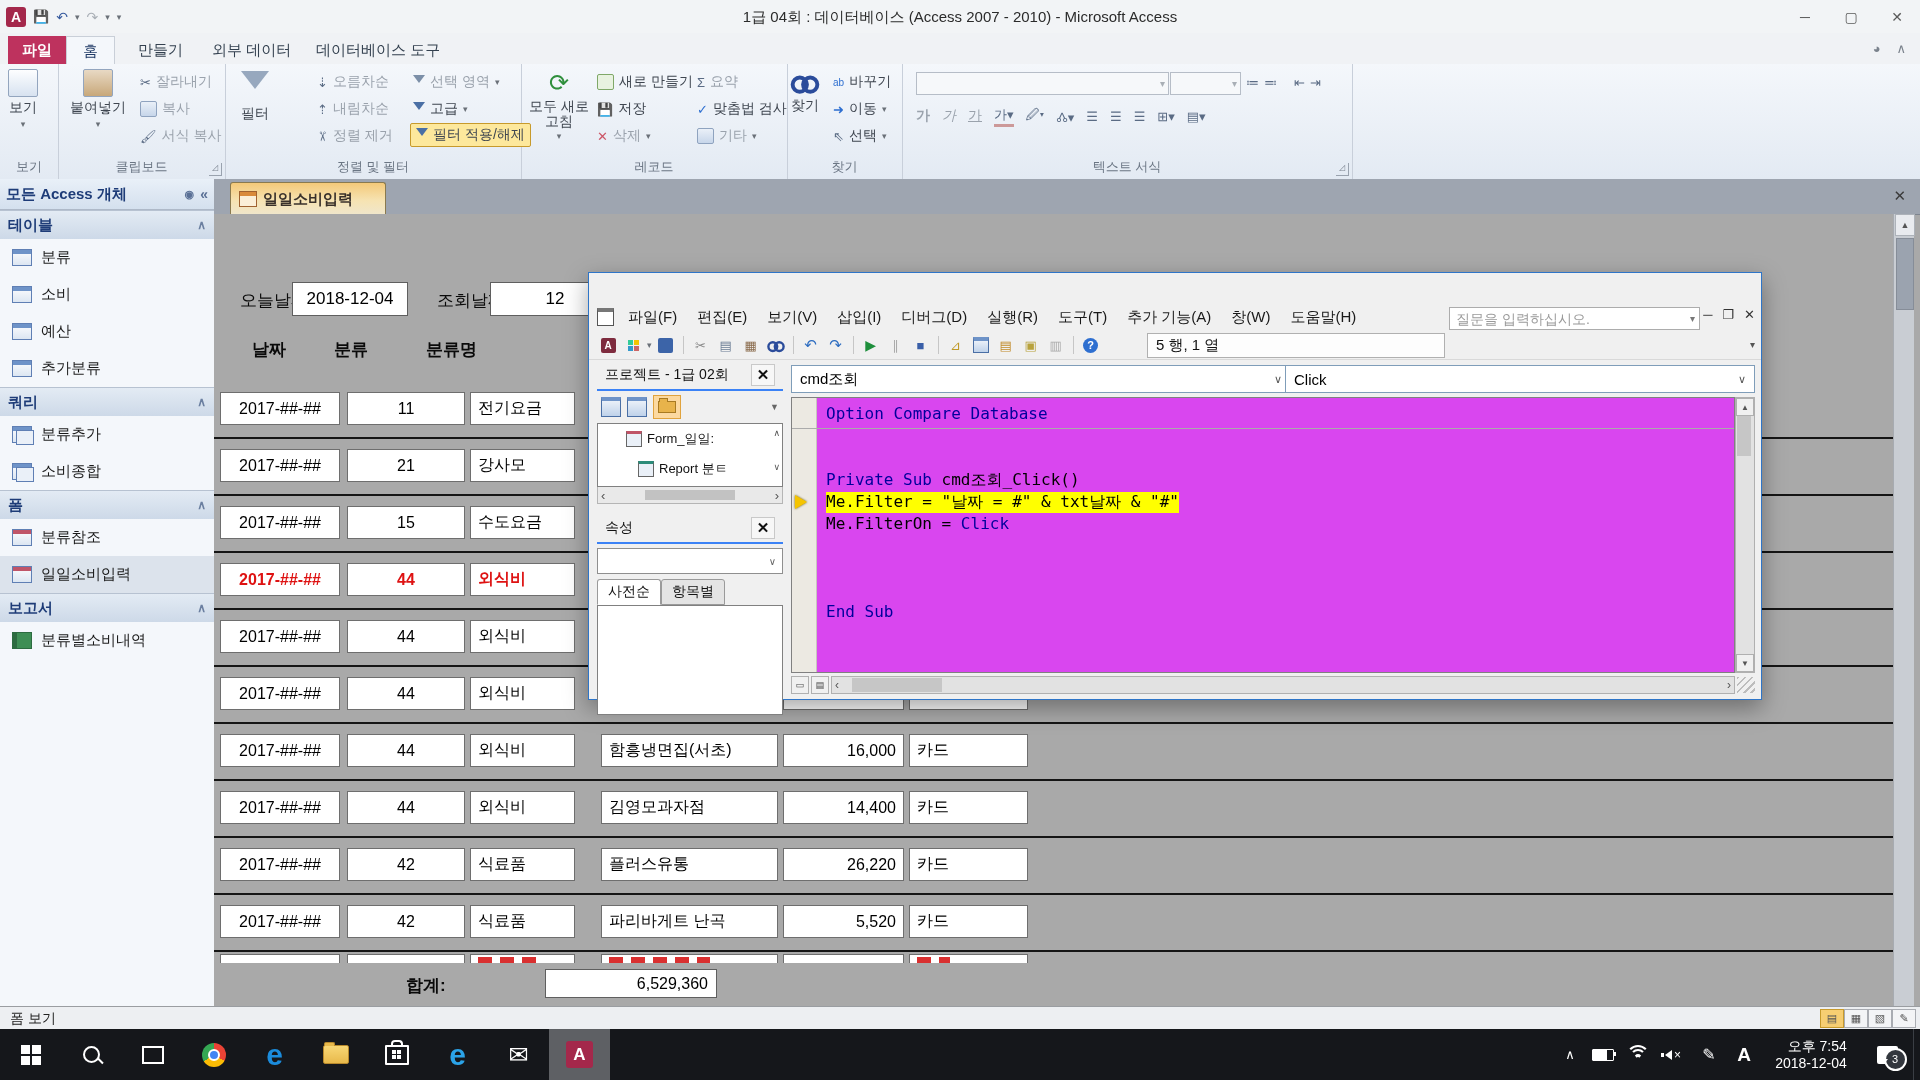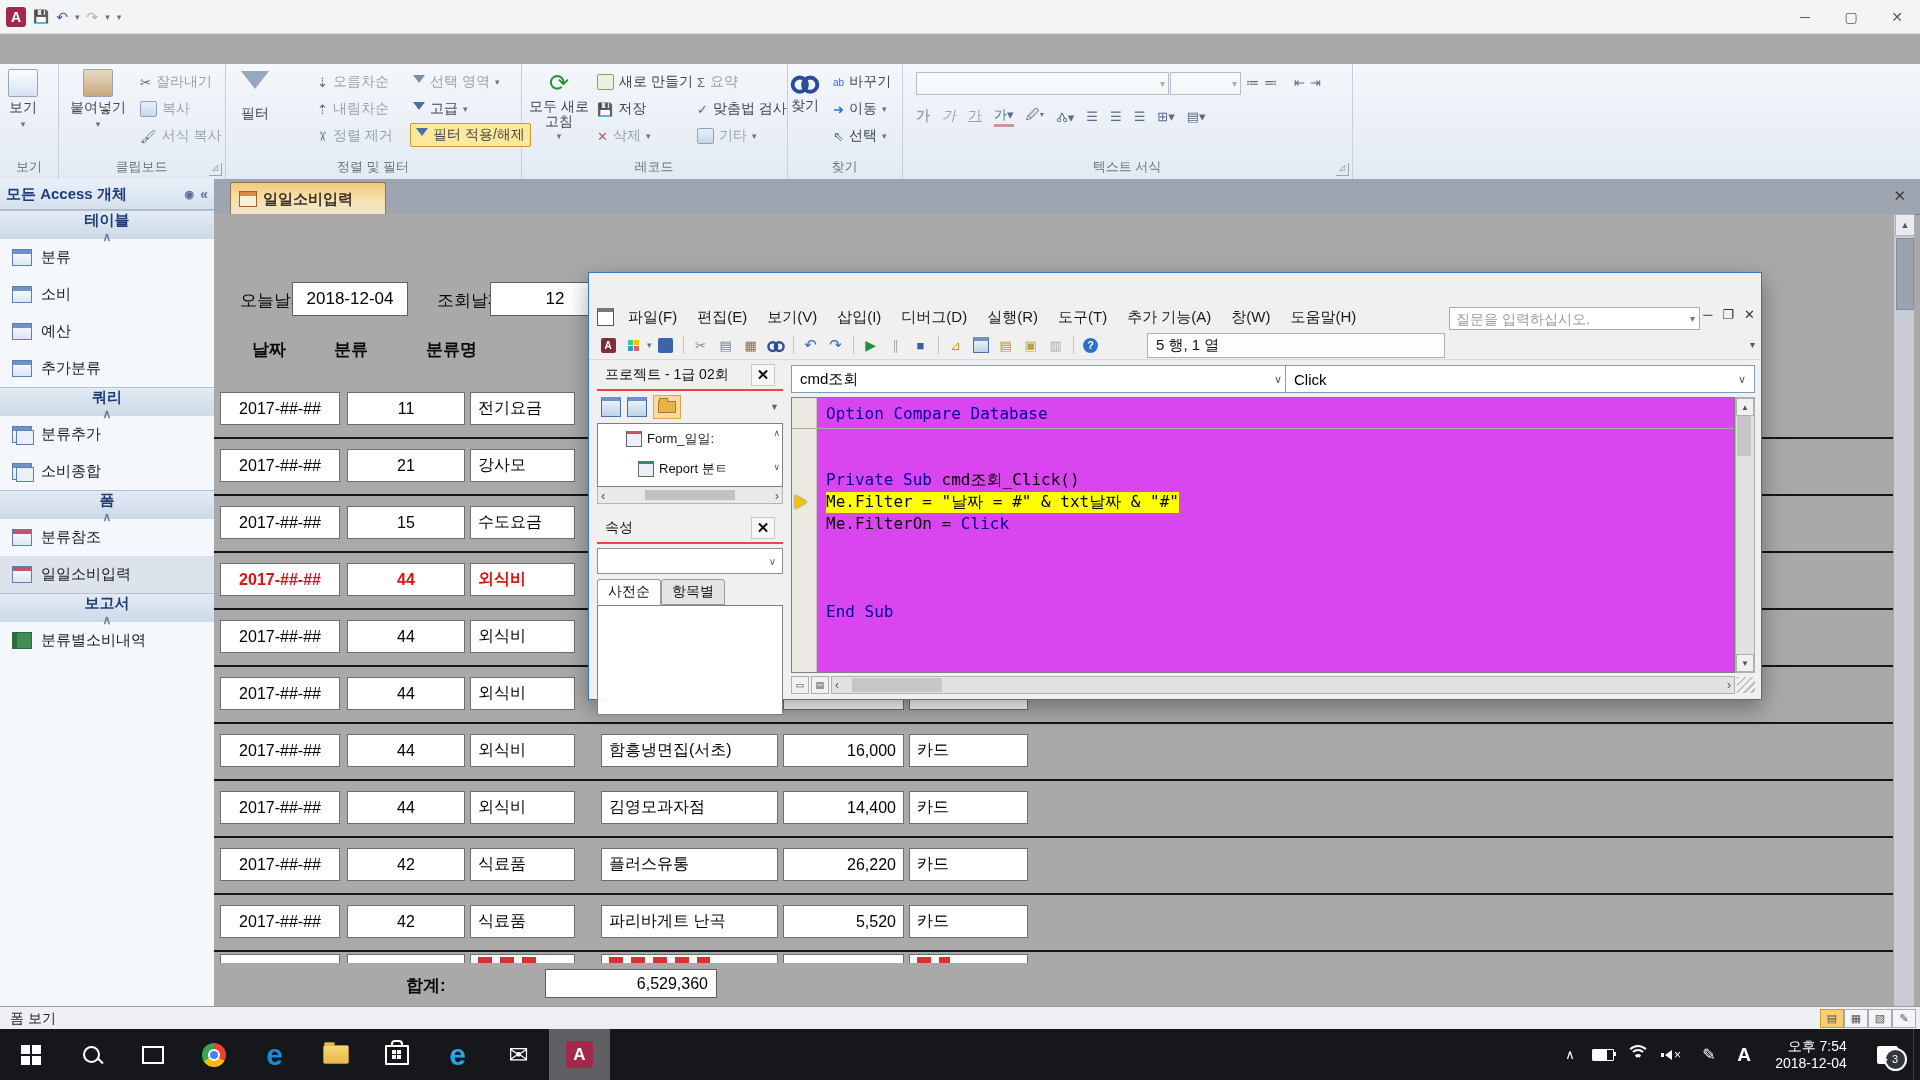"1급 04회 : 데이터베이스 (Access" div.app-title { html: none -> <div>1급 04회 : 데이터베이스 (Access 2007 - 2010) - Microsoft Access</div> }
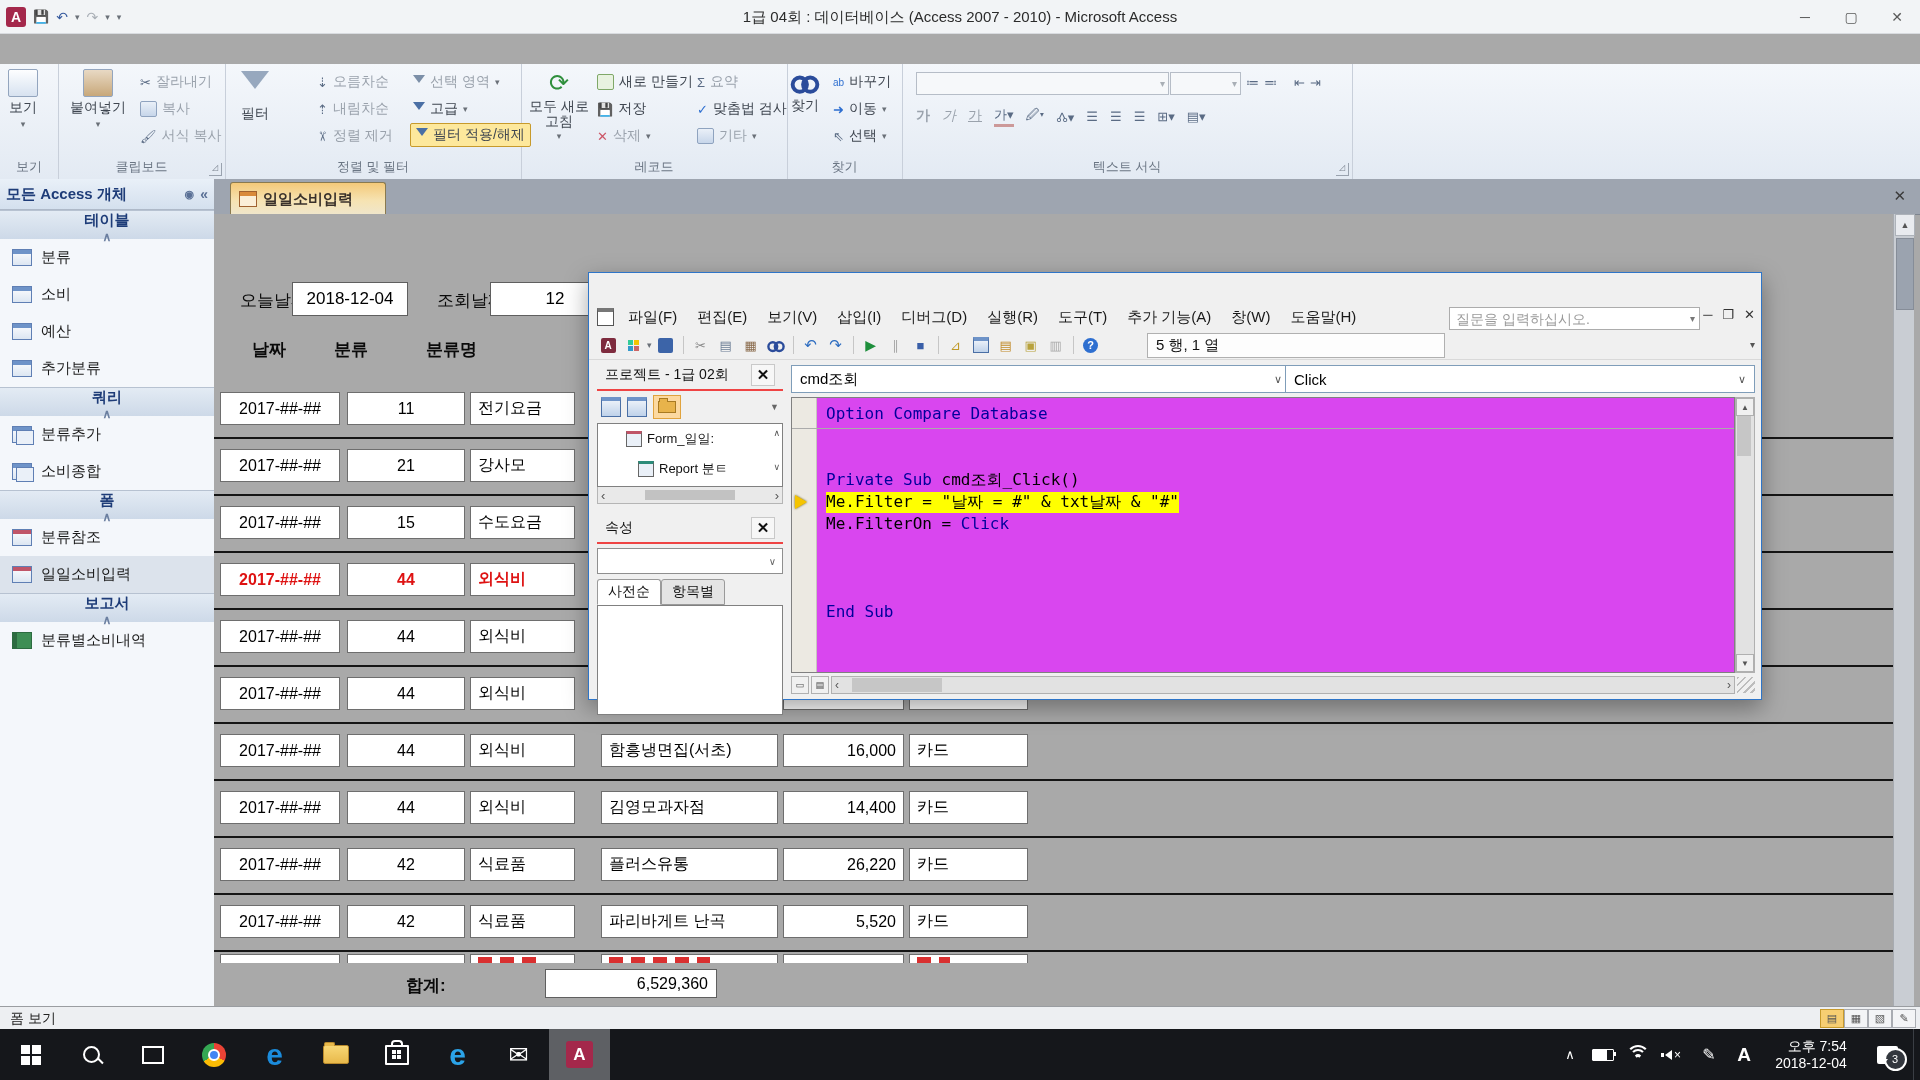"파일" div.tabrow { html: none -> <div> <div>파일</div> <div>홈</div> <div>만들기</div> <div>외부 데이터</div> <div>데이터베이스 도구</div> <div> <span></span> <span></span> </div> </div> }
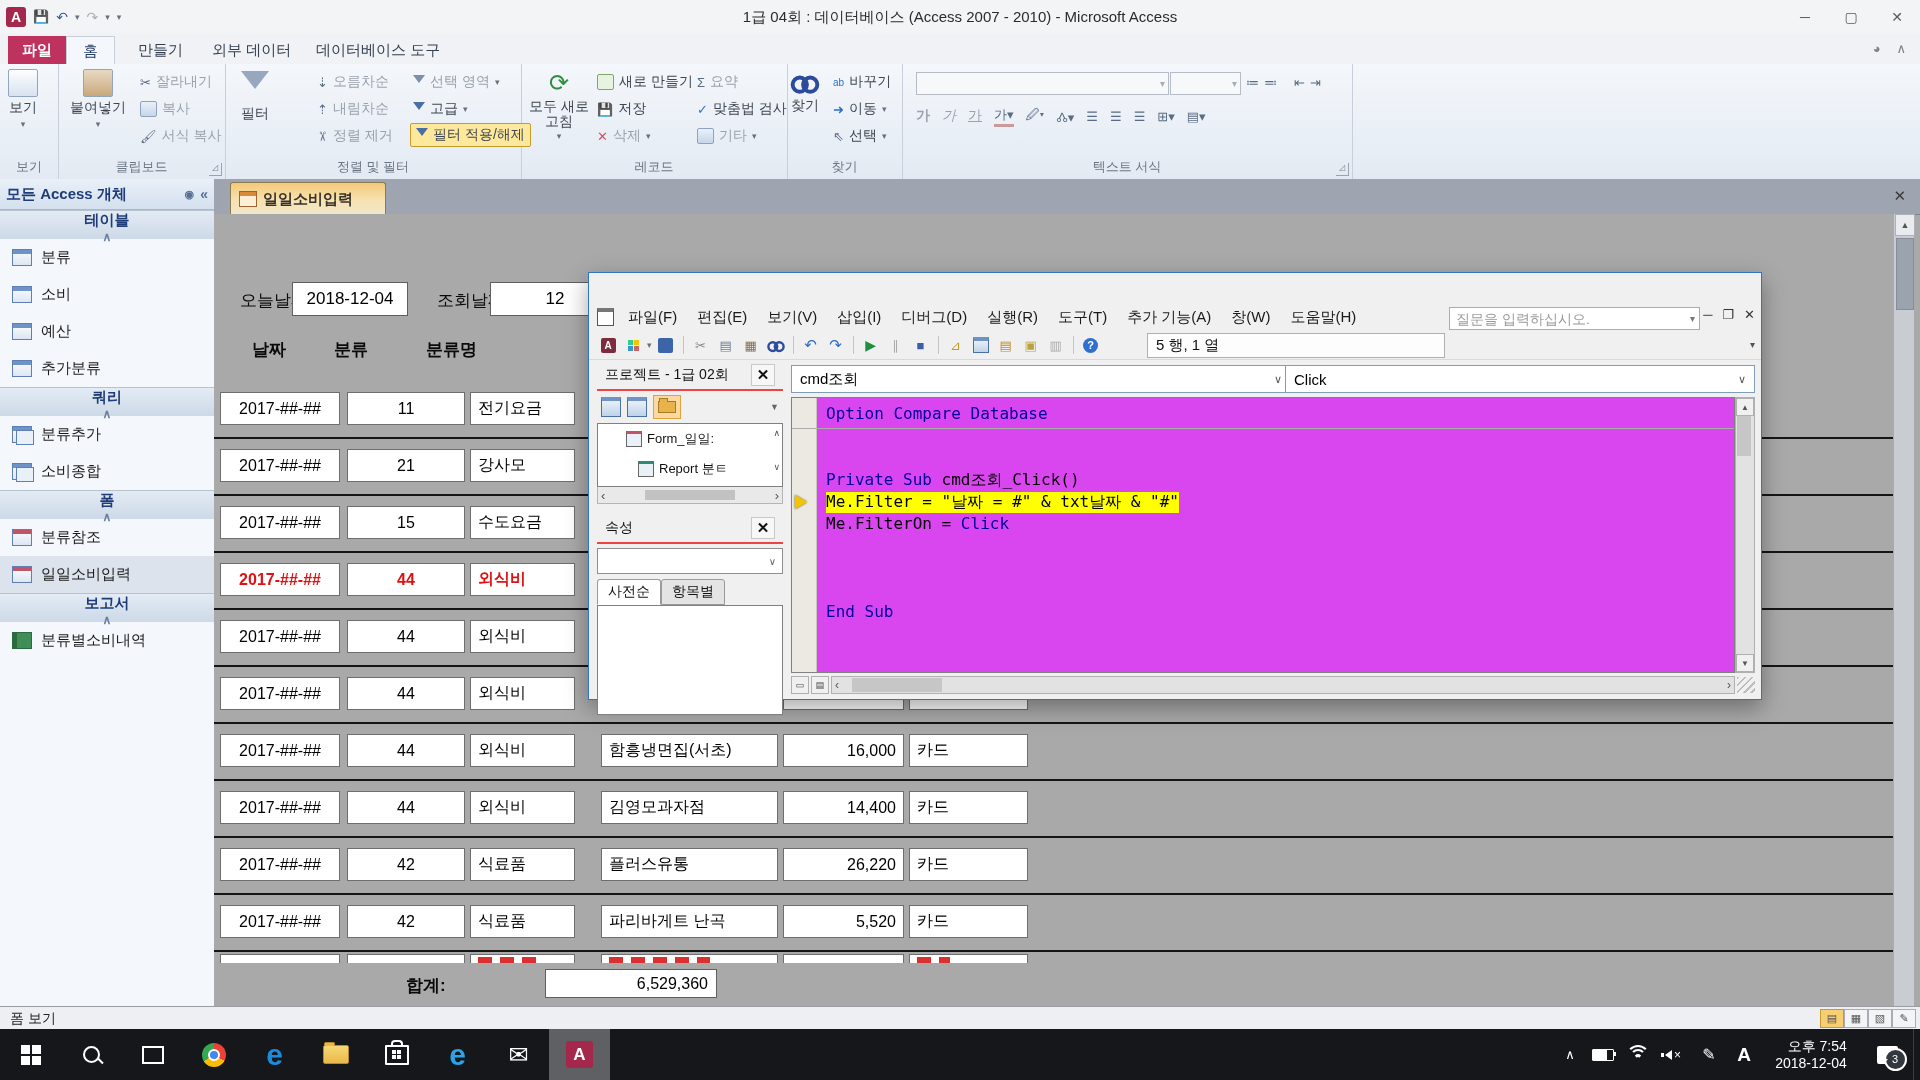"테이블" .nav-ghdr { flex-direction: column -> none }
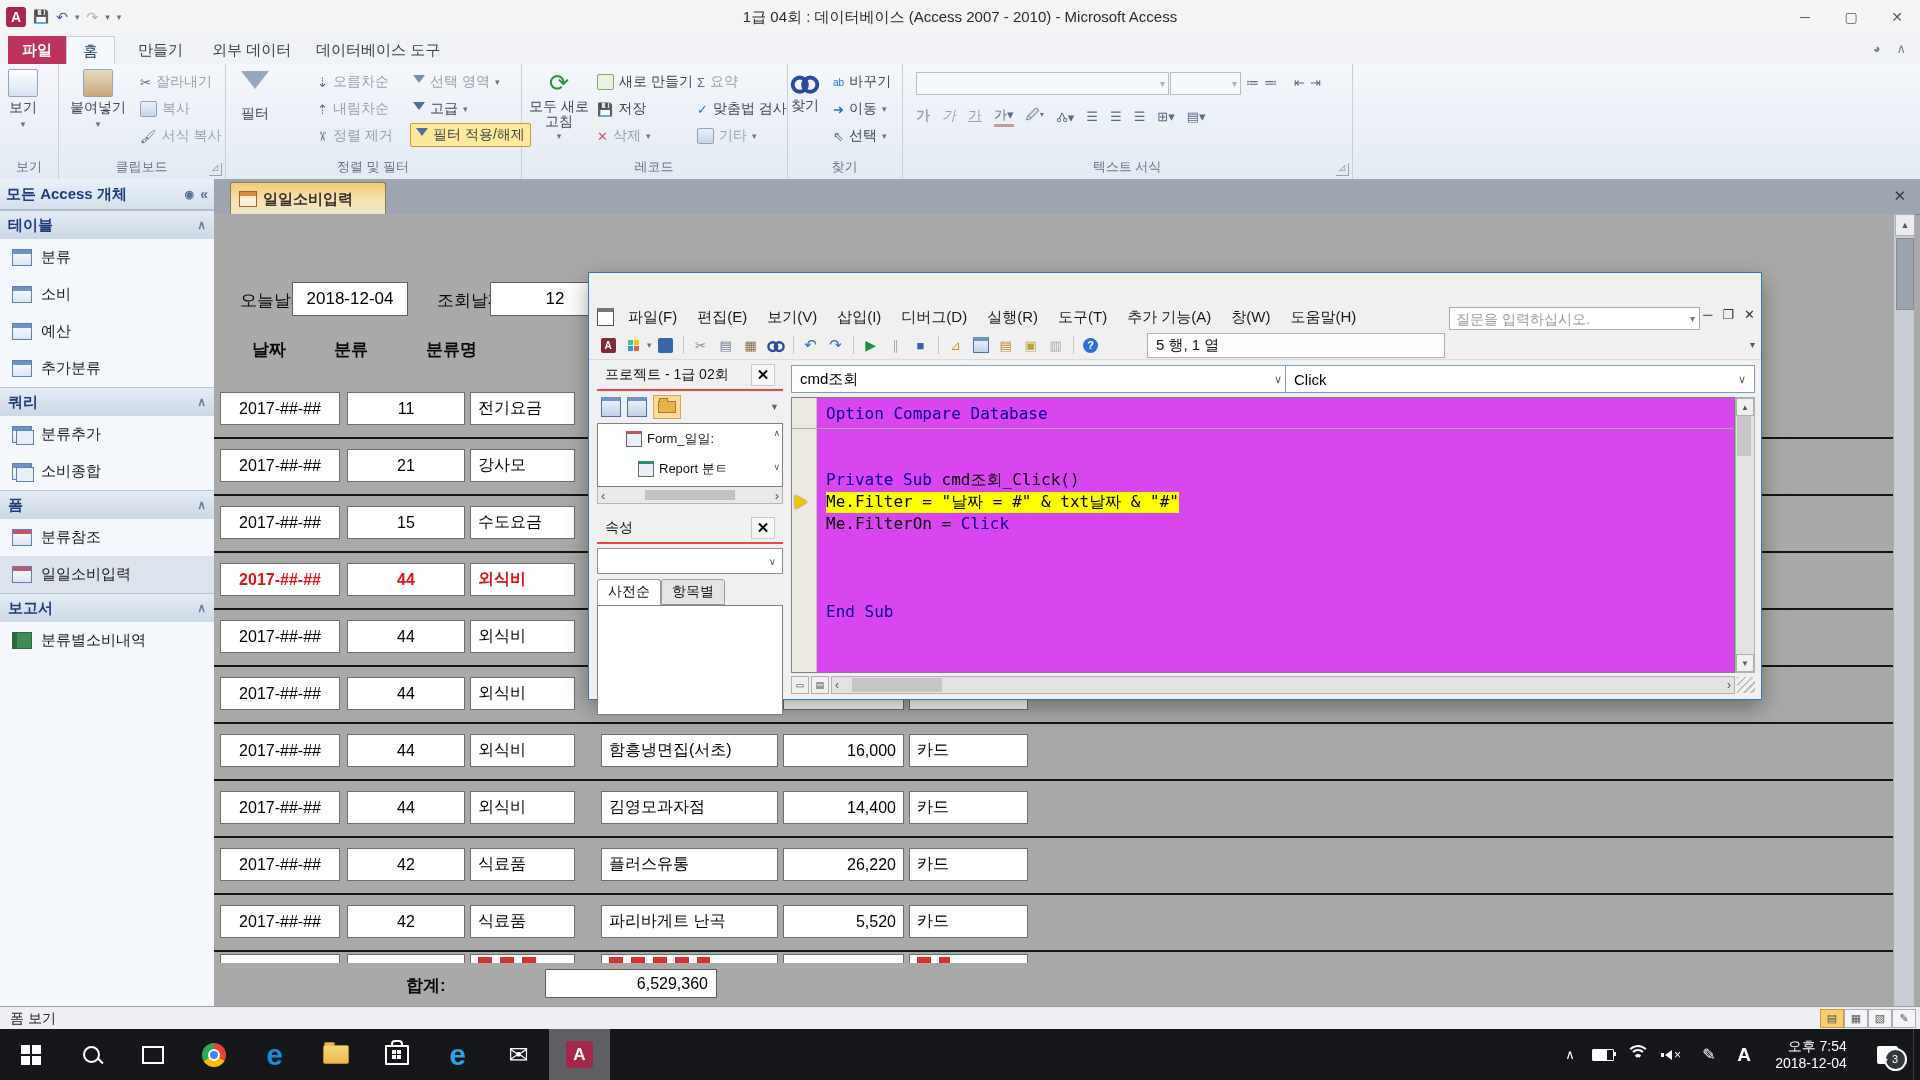"프로젝트 - 1급 02회" .phead { border-bottom: 2px solid #ef4444 -> 2px solid #3b82f6 }
